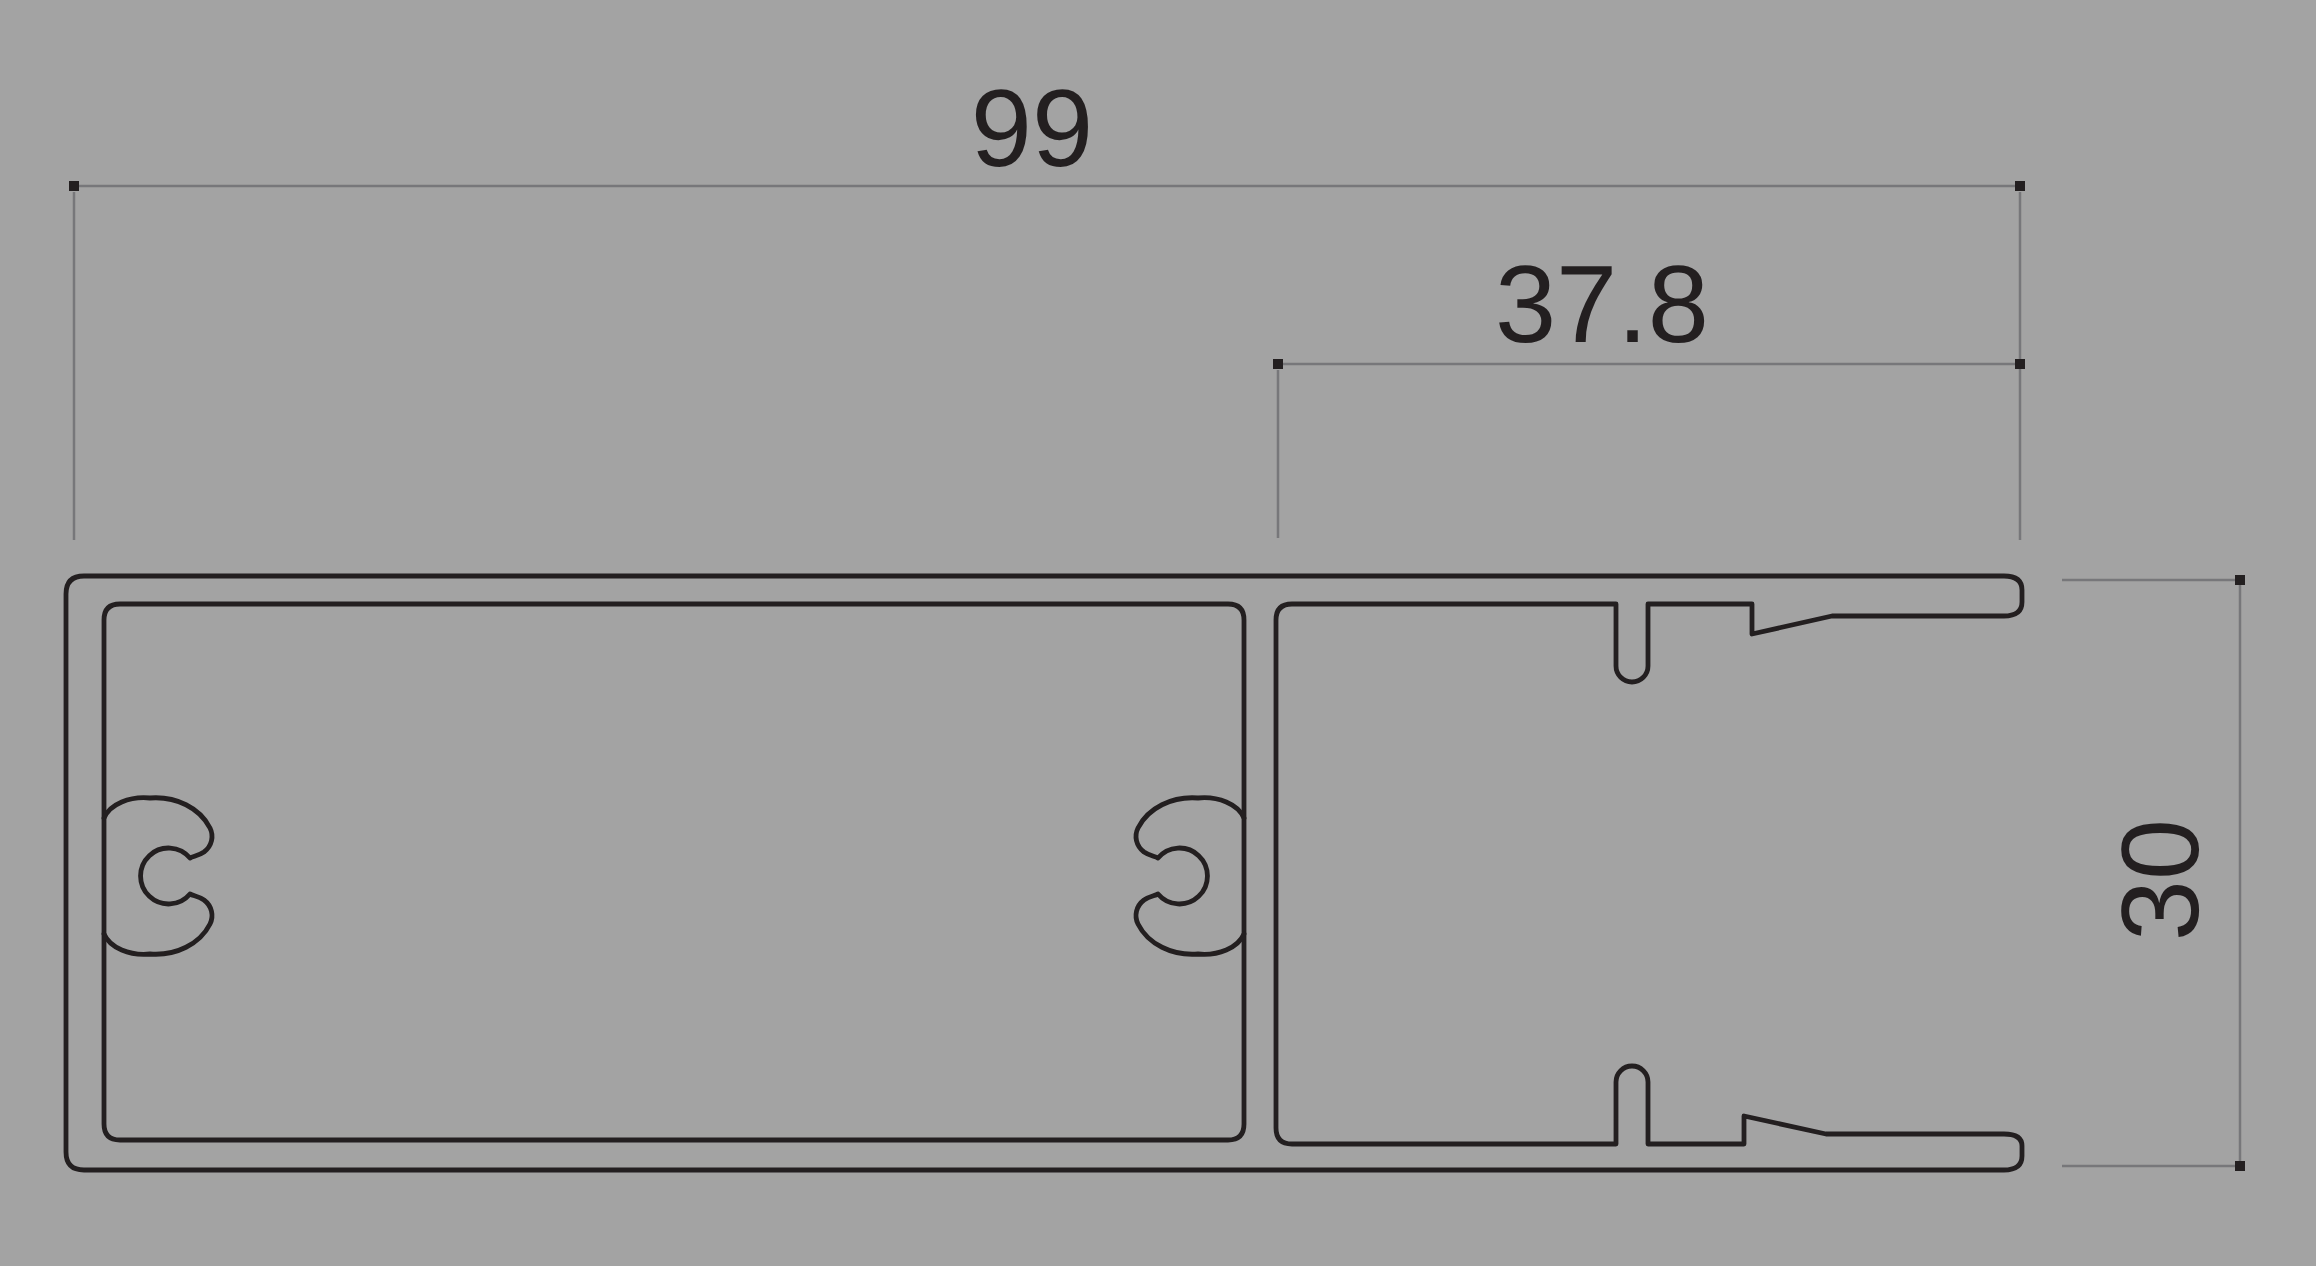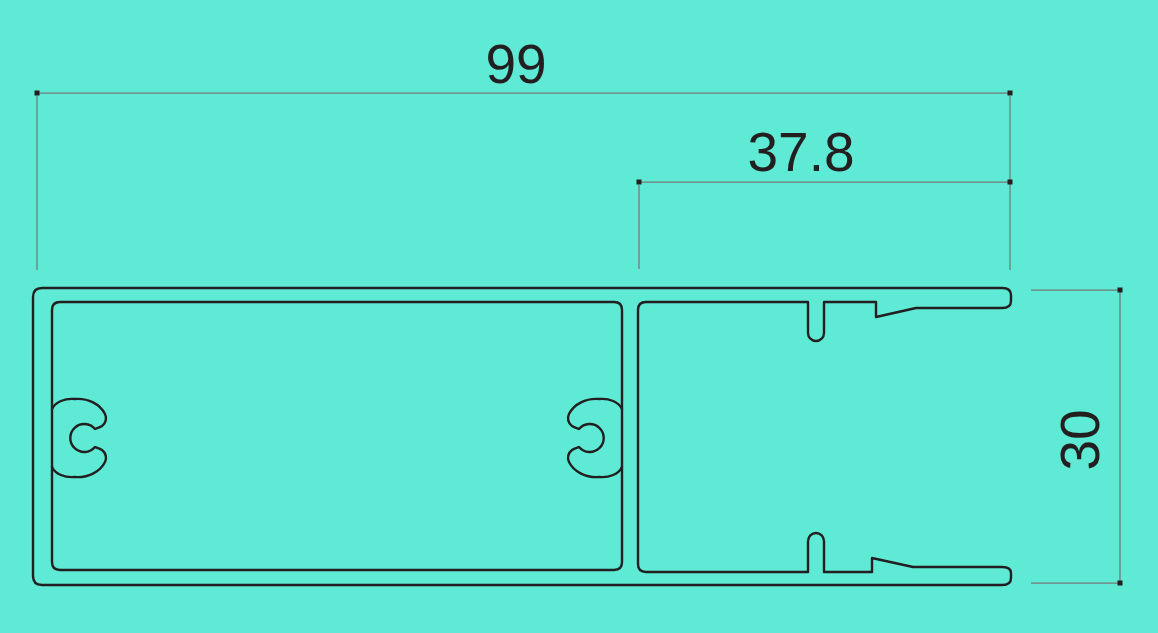"99" .canvas { background: #5eead4 -> #a3a3a3 }
